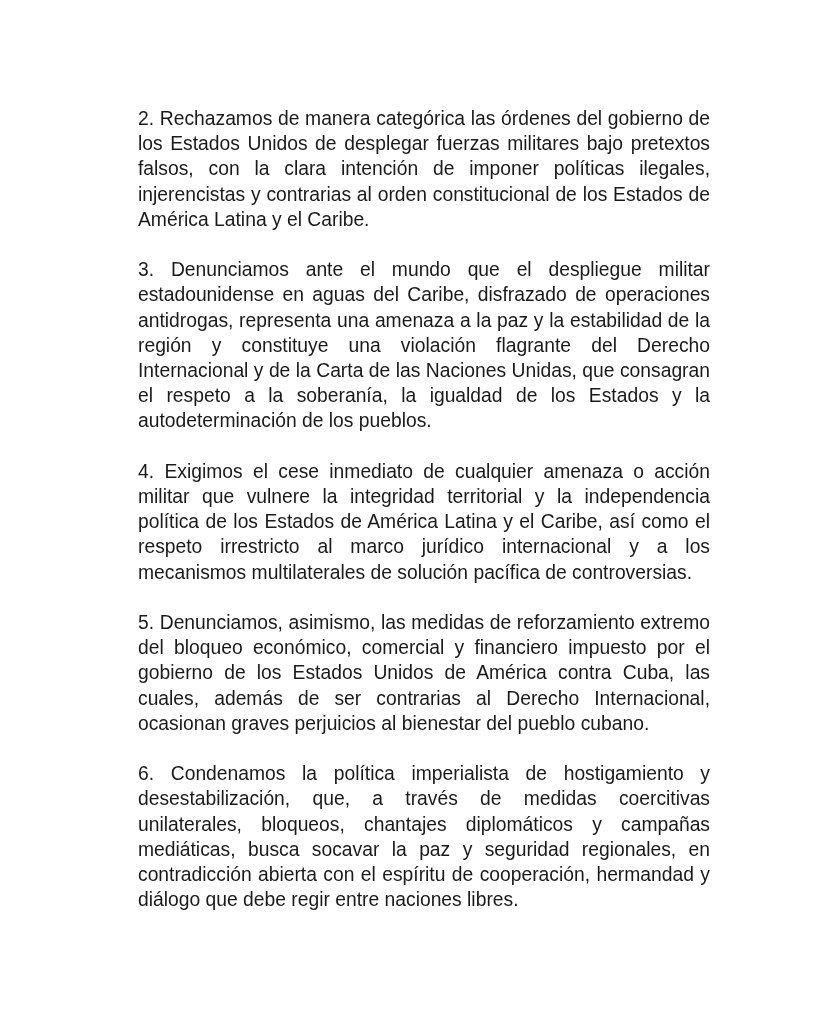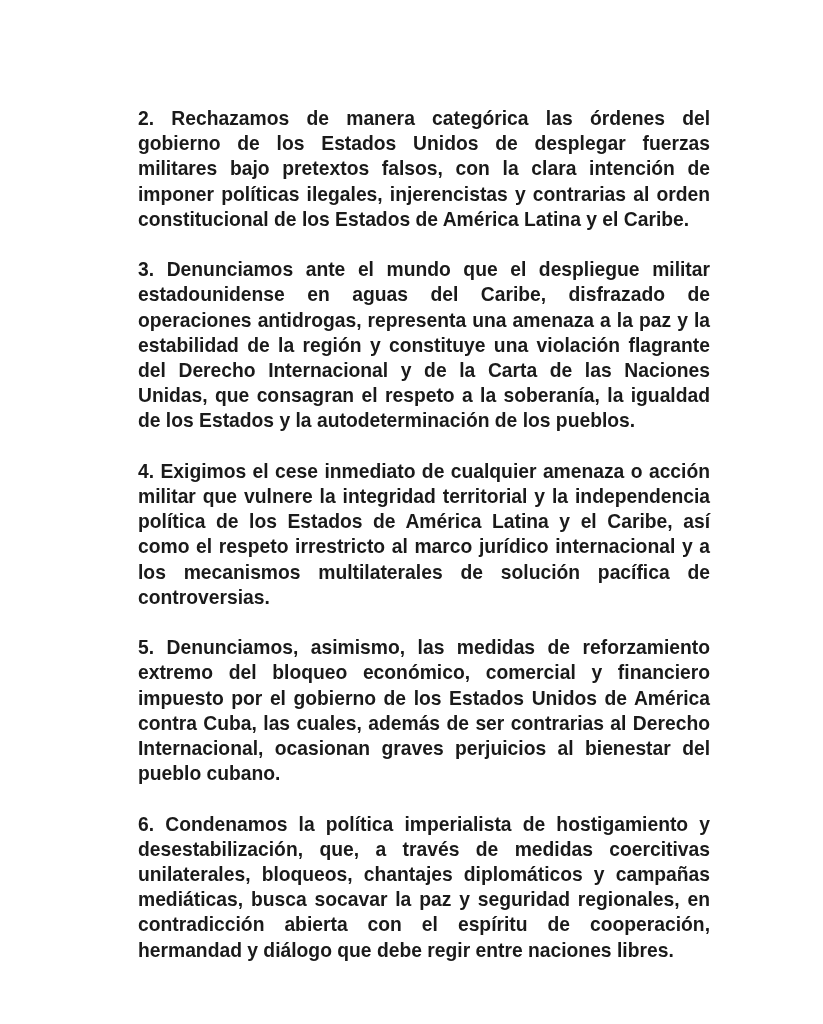"2. Rechazamos de manera categórica" .page { font-weight: bold -> none }
